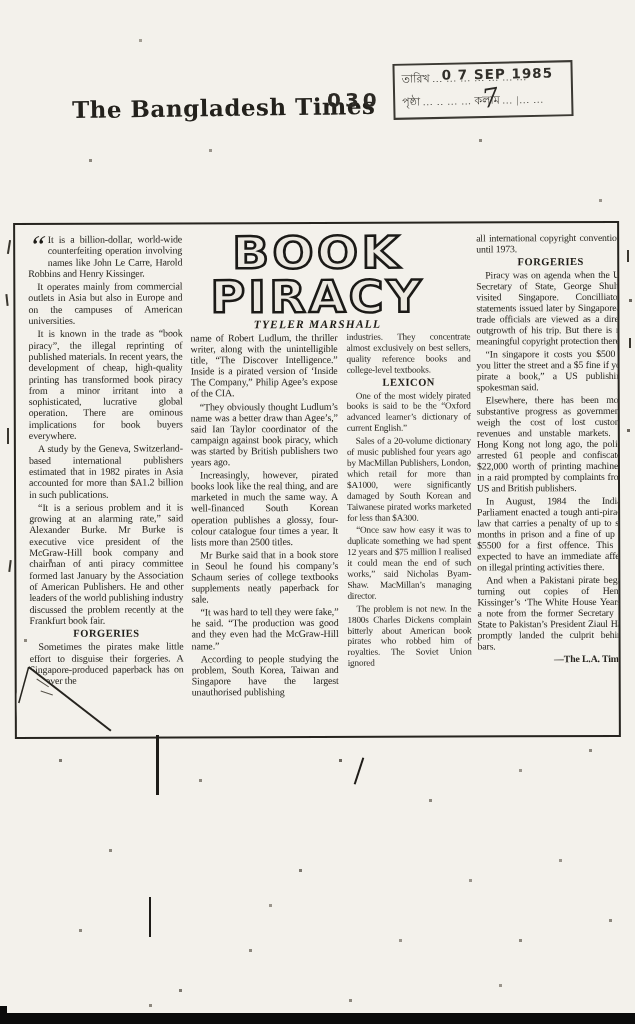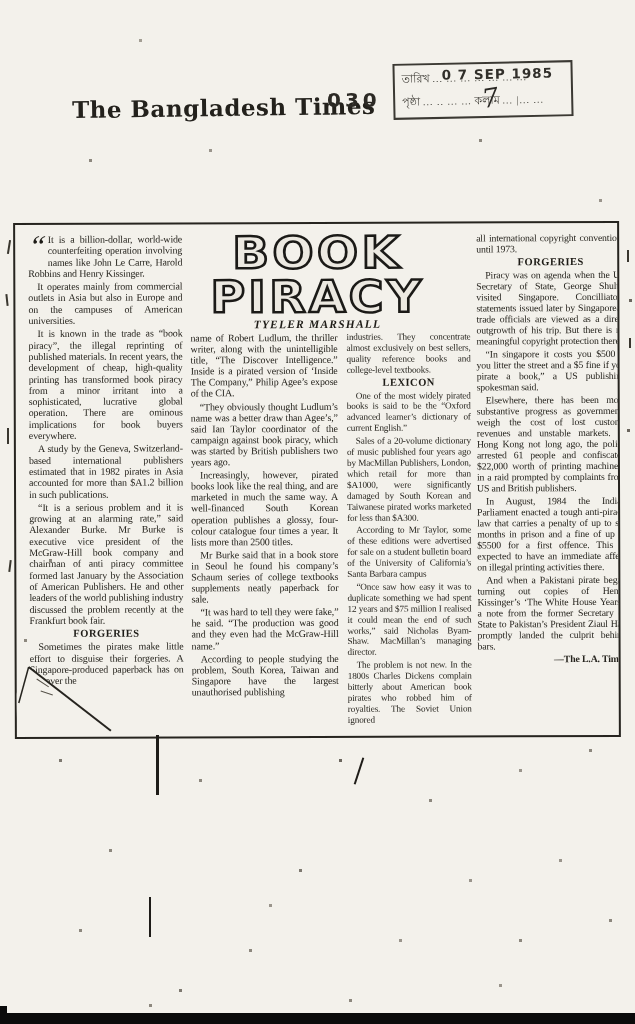"According to Mr Taylor, some" p { html: <p>According to Mr Taylor, some of these editions were advertised for sale on a student bulletin board of the University of California’s Santa Barbara campus</p> -> none }
